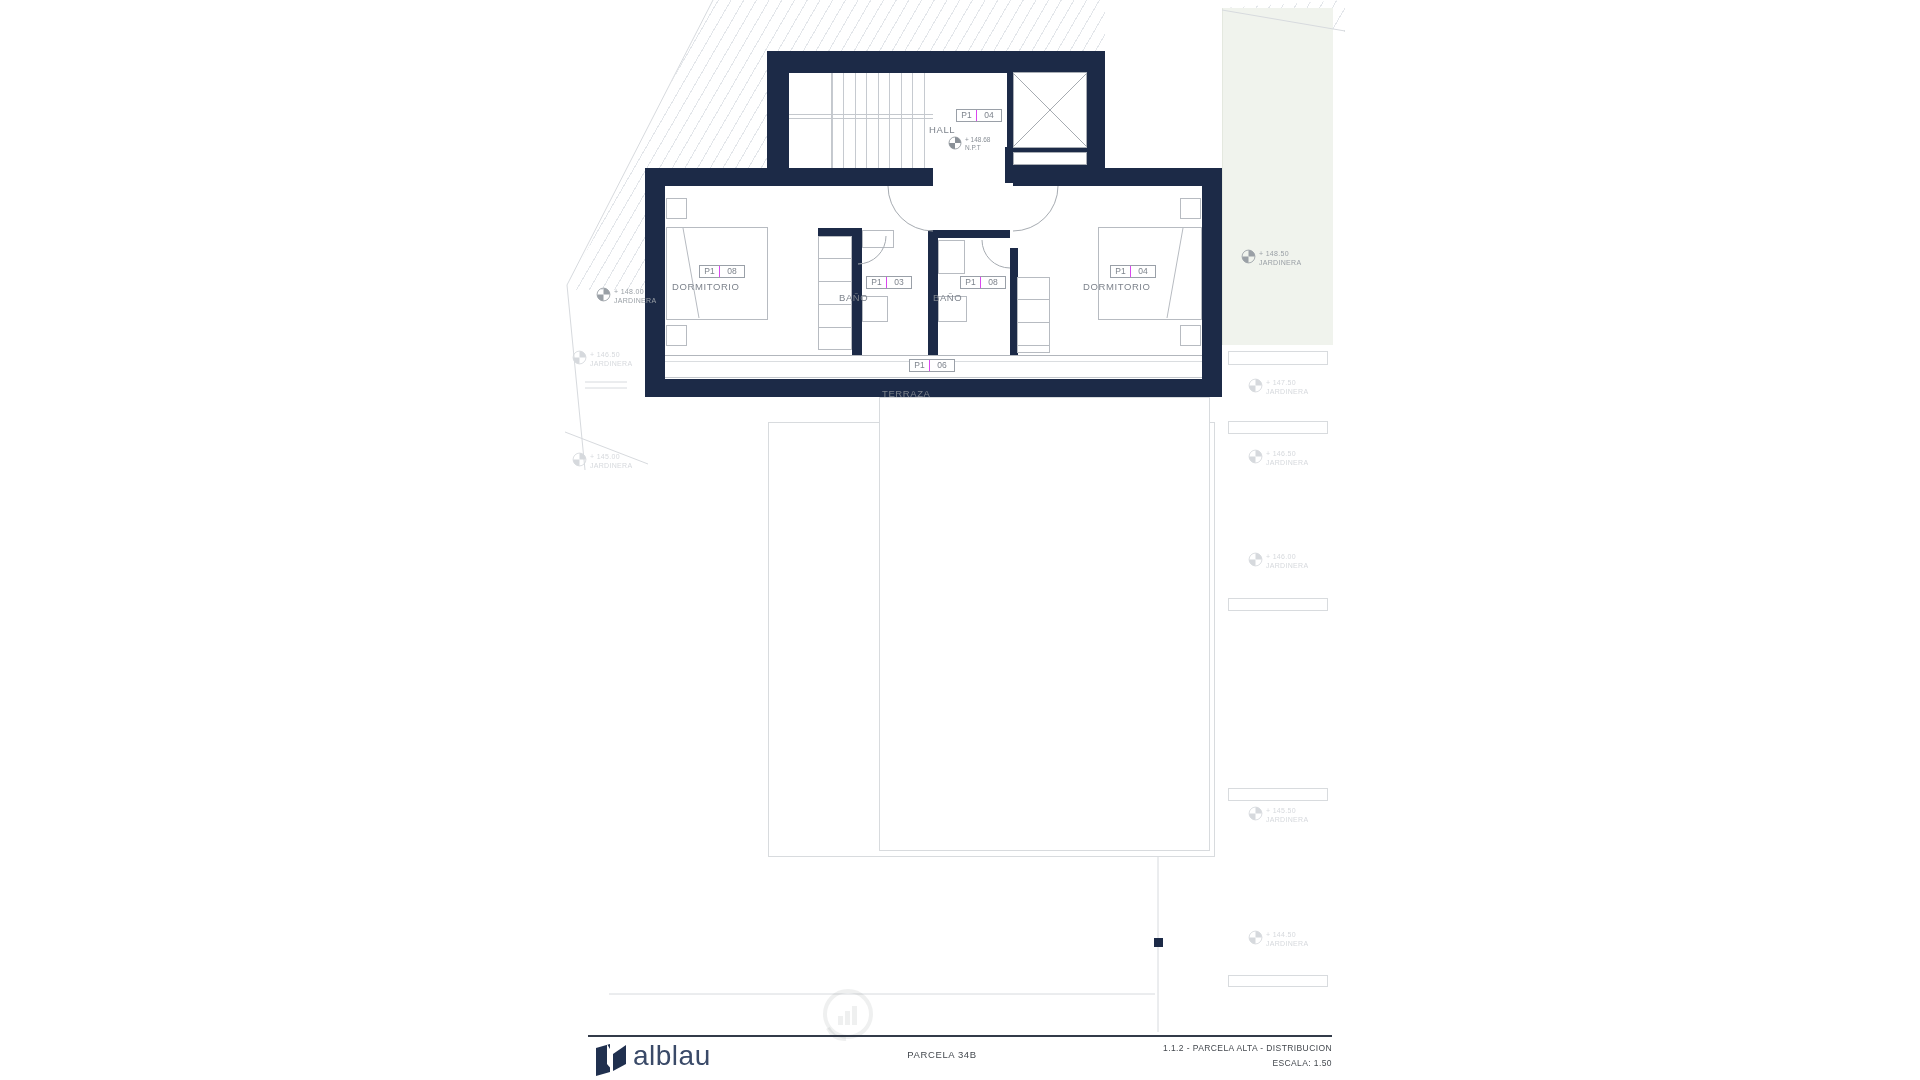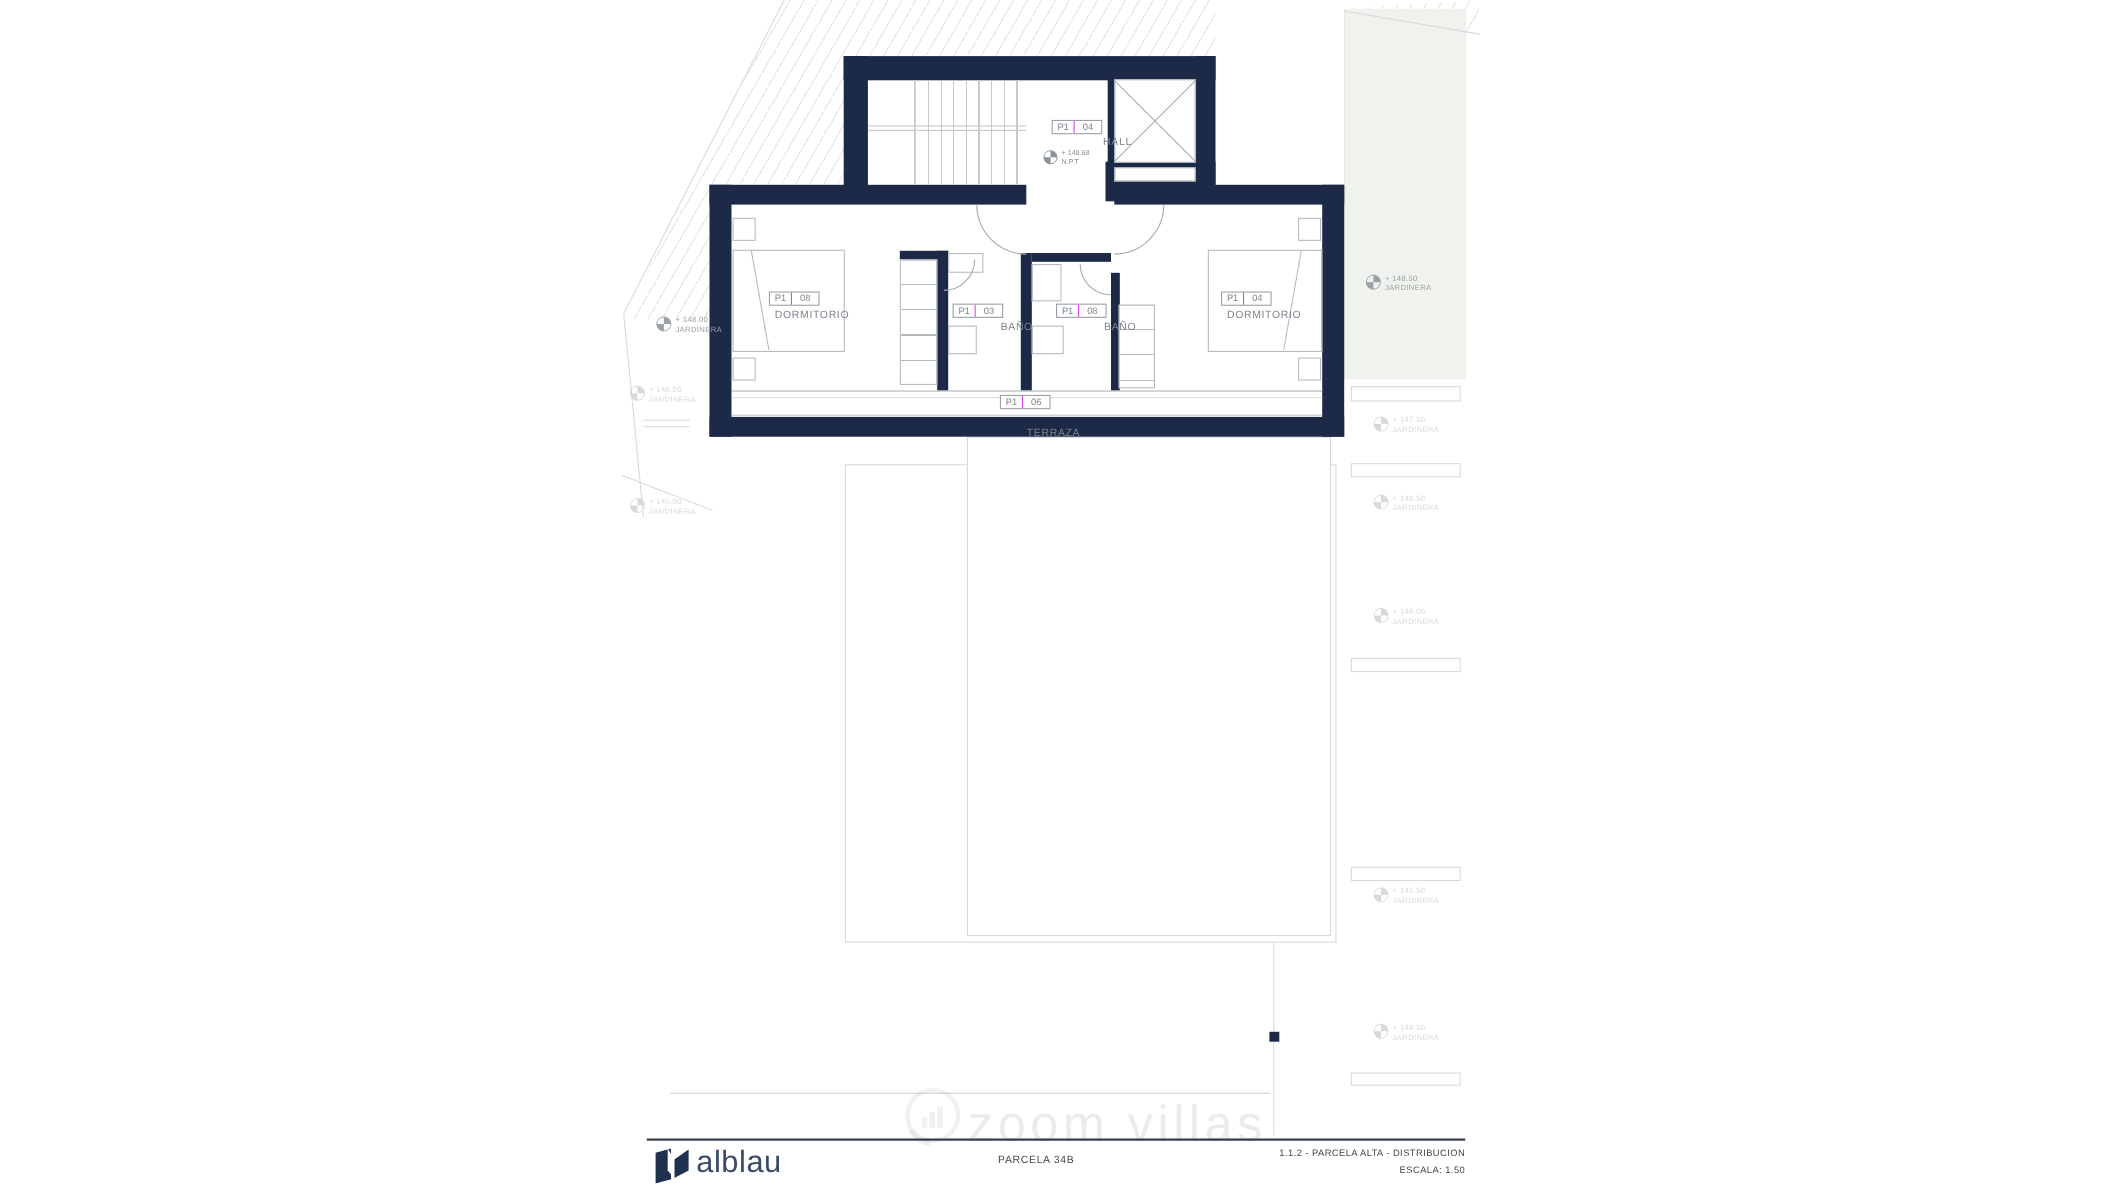"HALL" .tagname { text-align: right -> left }
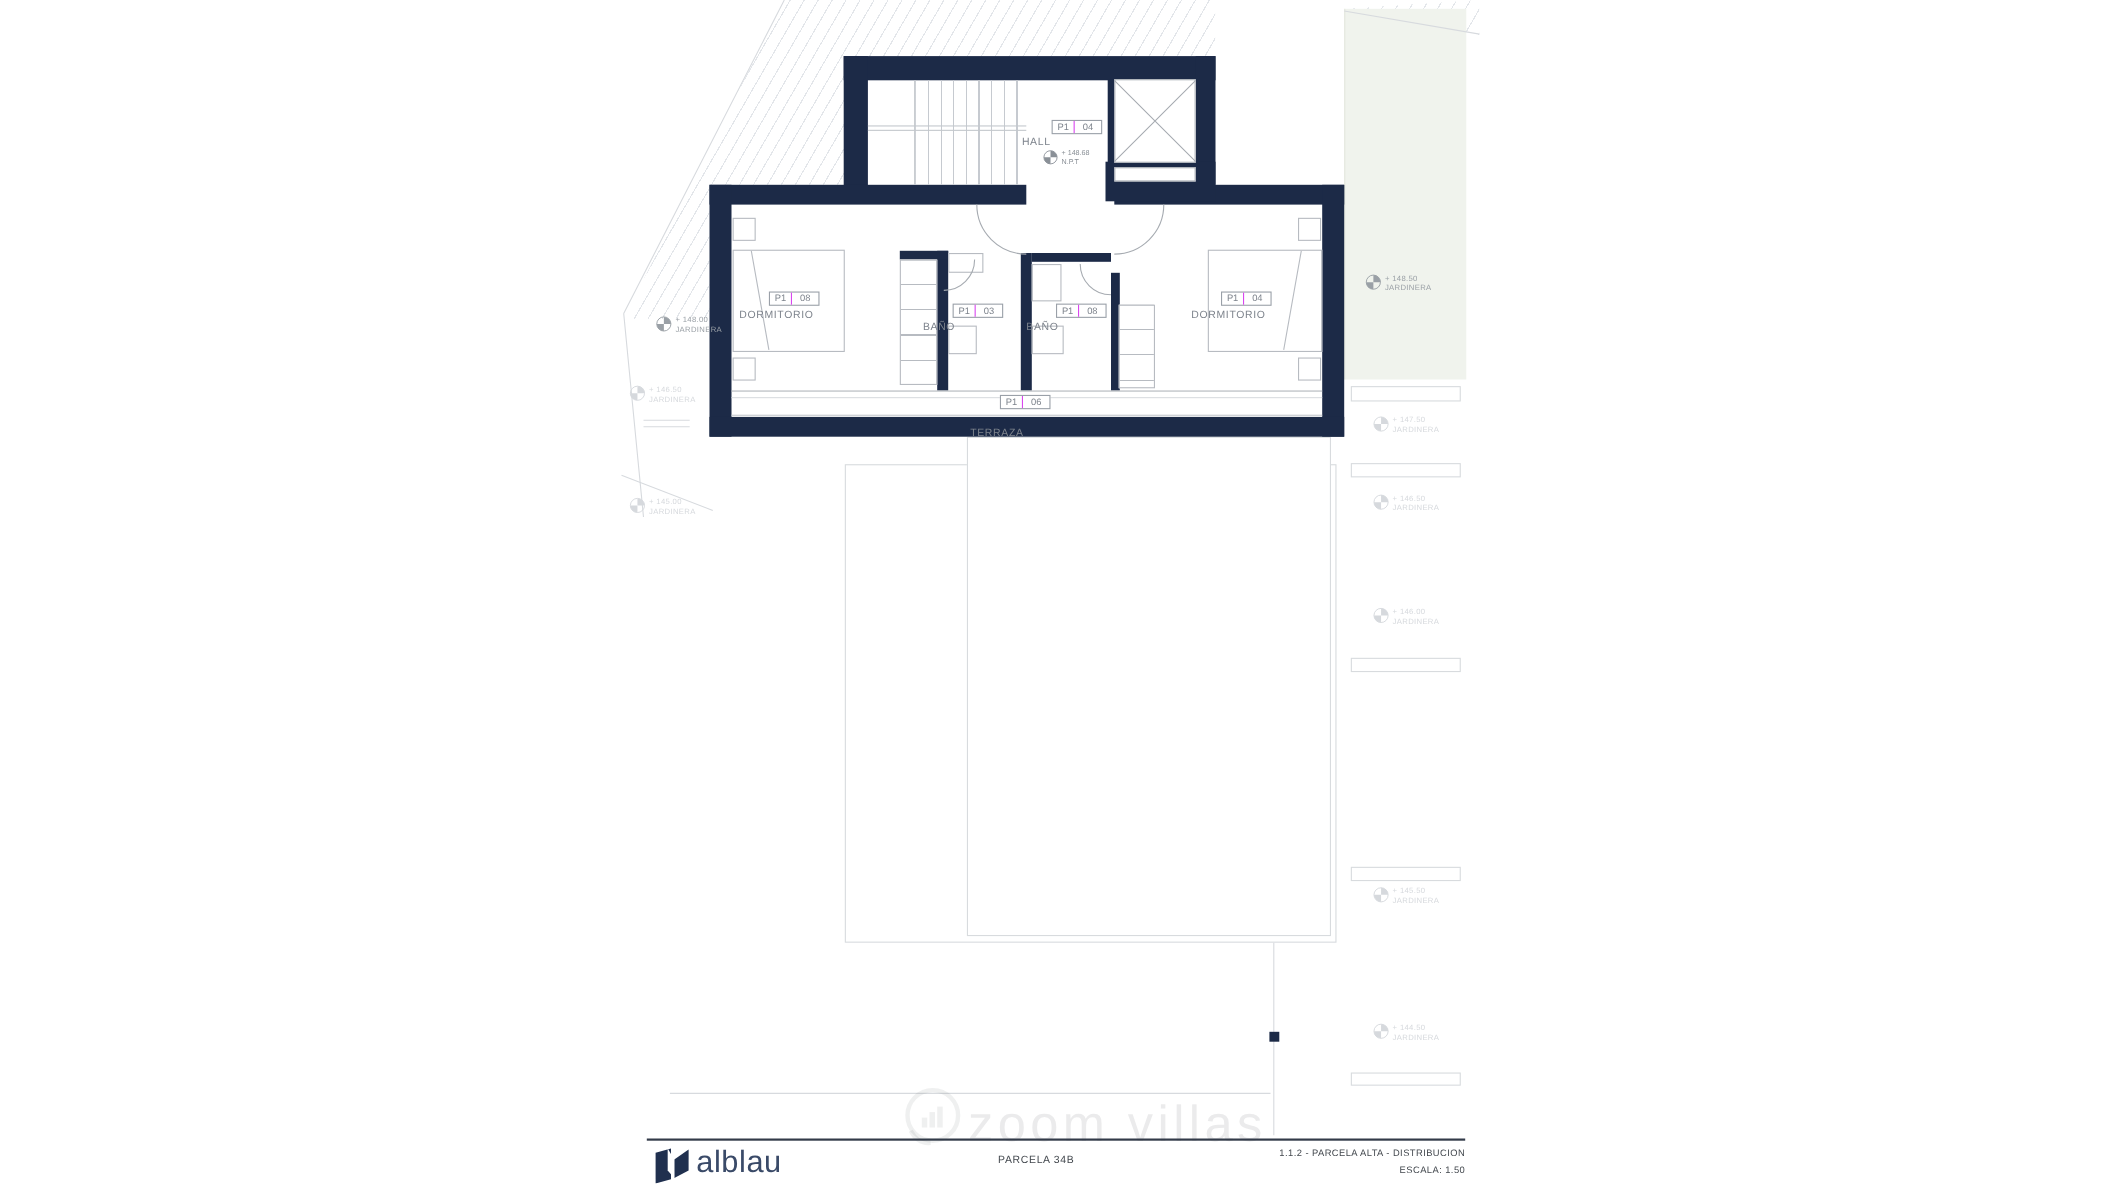"zoom villas" div.wm-text { html: <div>zoom villas</div> -> none }
